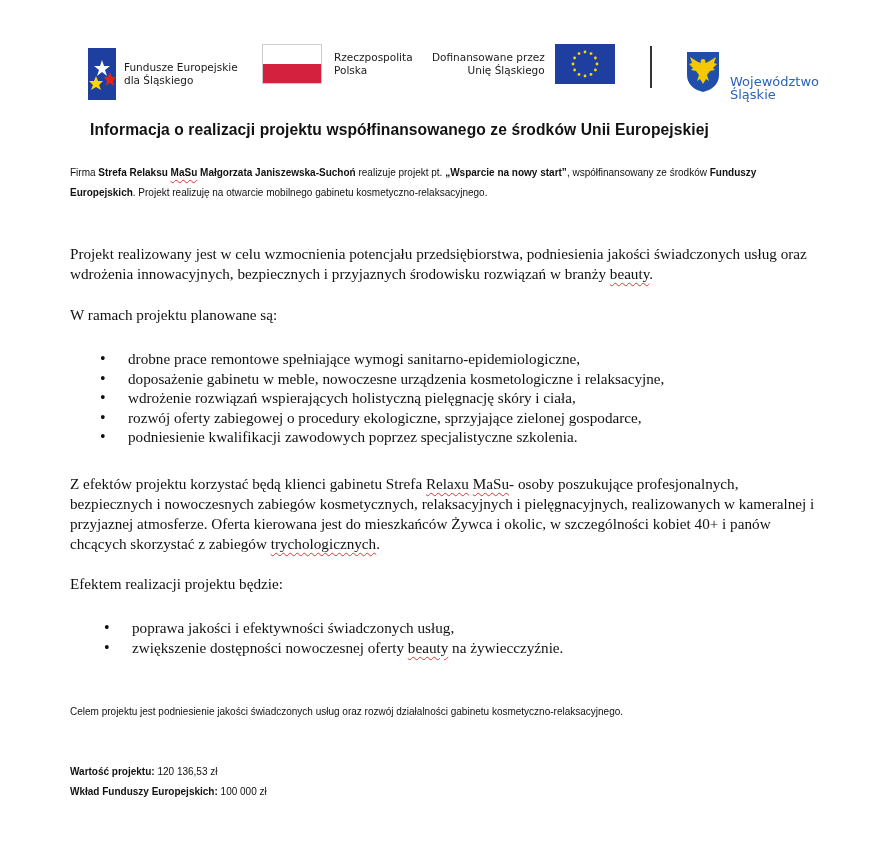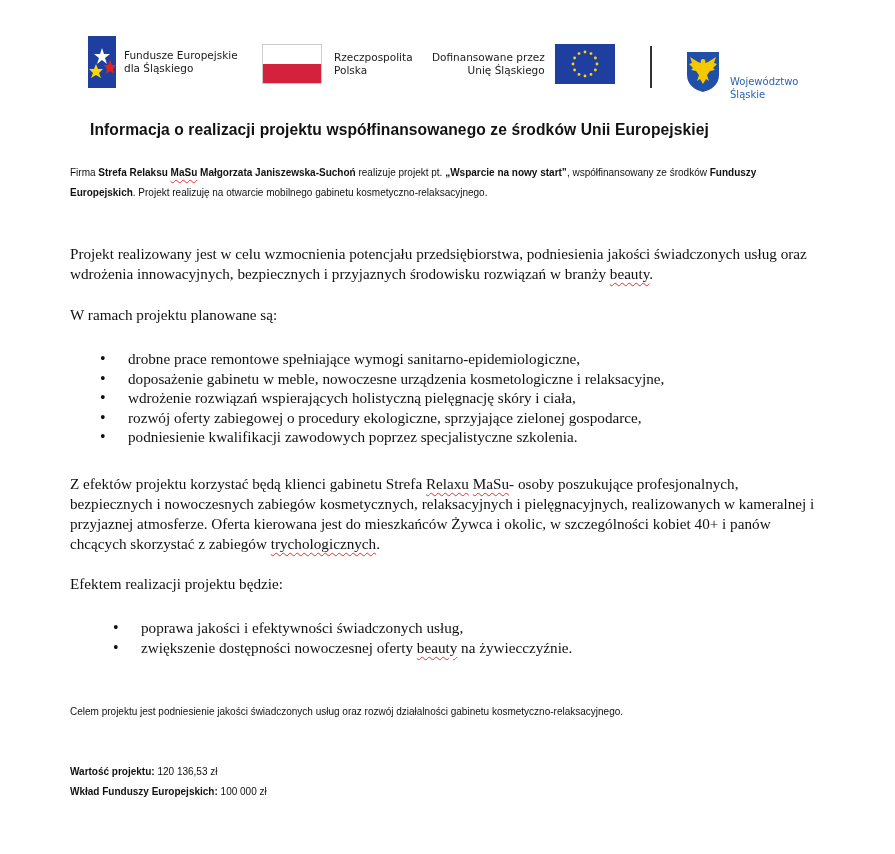"Fundusze Europejskie" .fe-logo { top: 0 -> 12px }
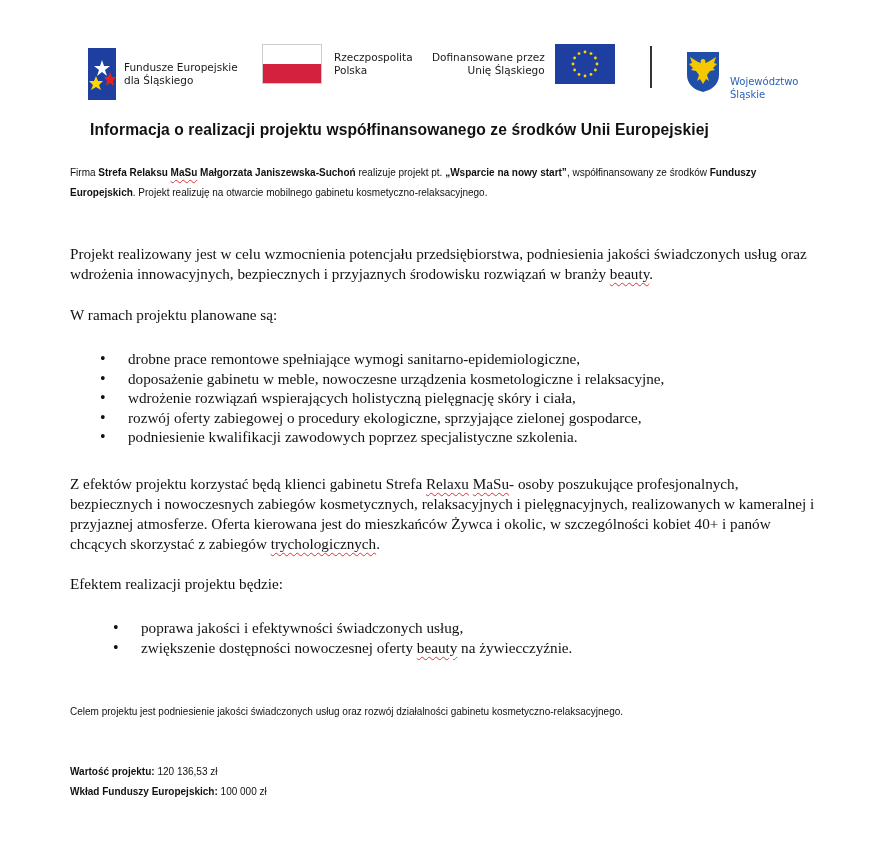"Województwo" .sl-logo .logo-text { font-size: 10px -> 13px }
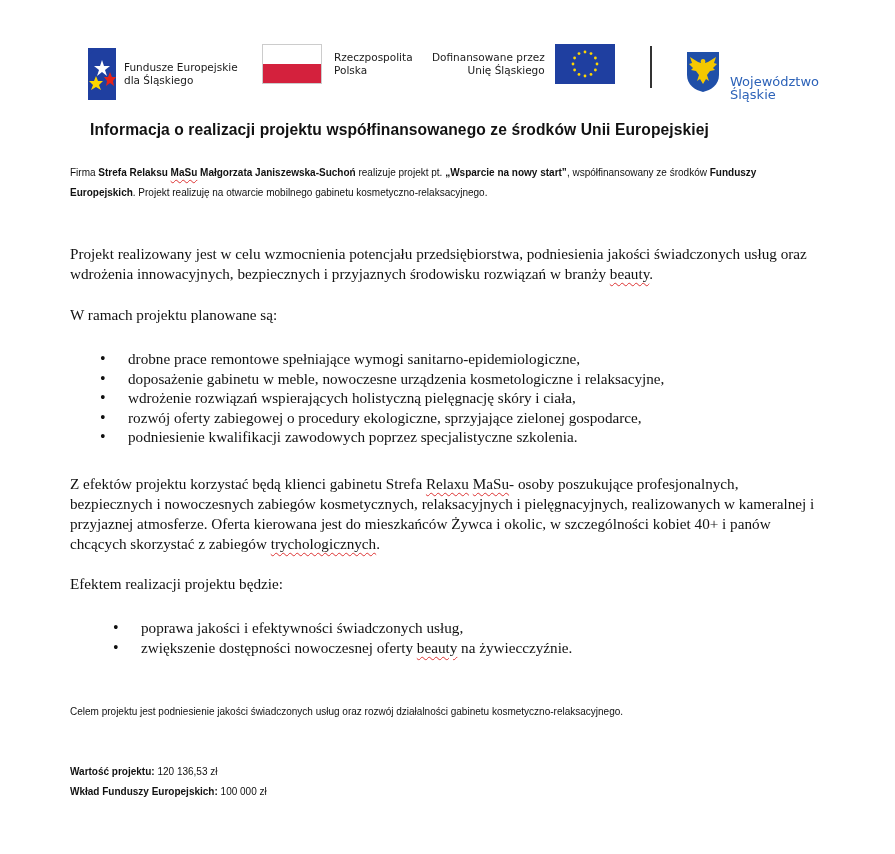"poprawa jakości i efektywności" .list2 { left: 13px -> 4px }
